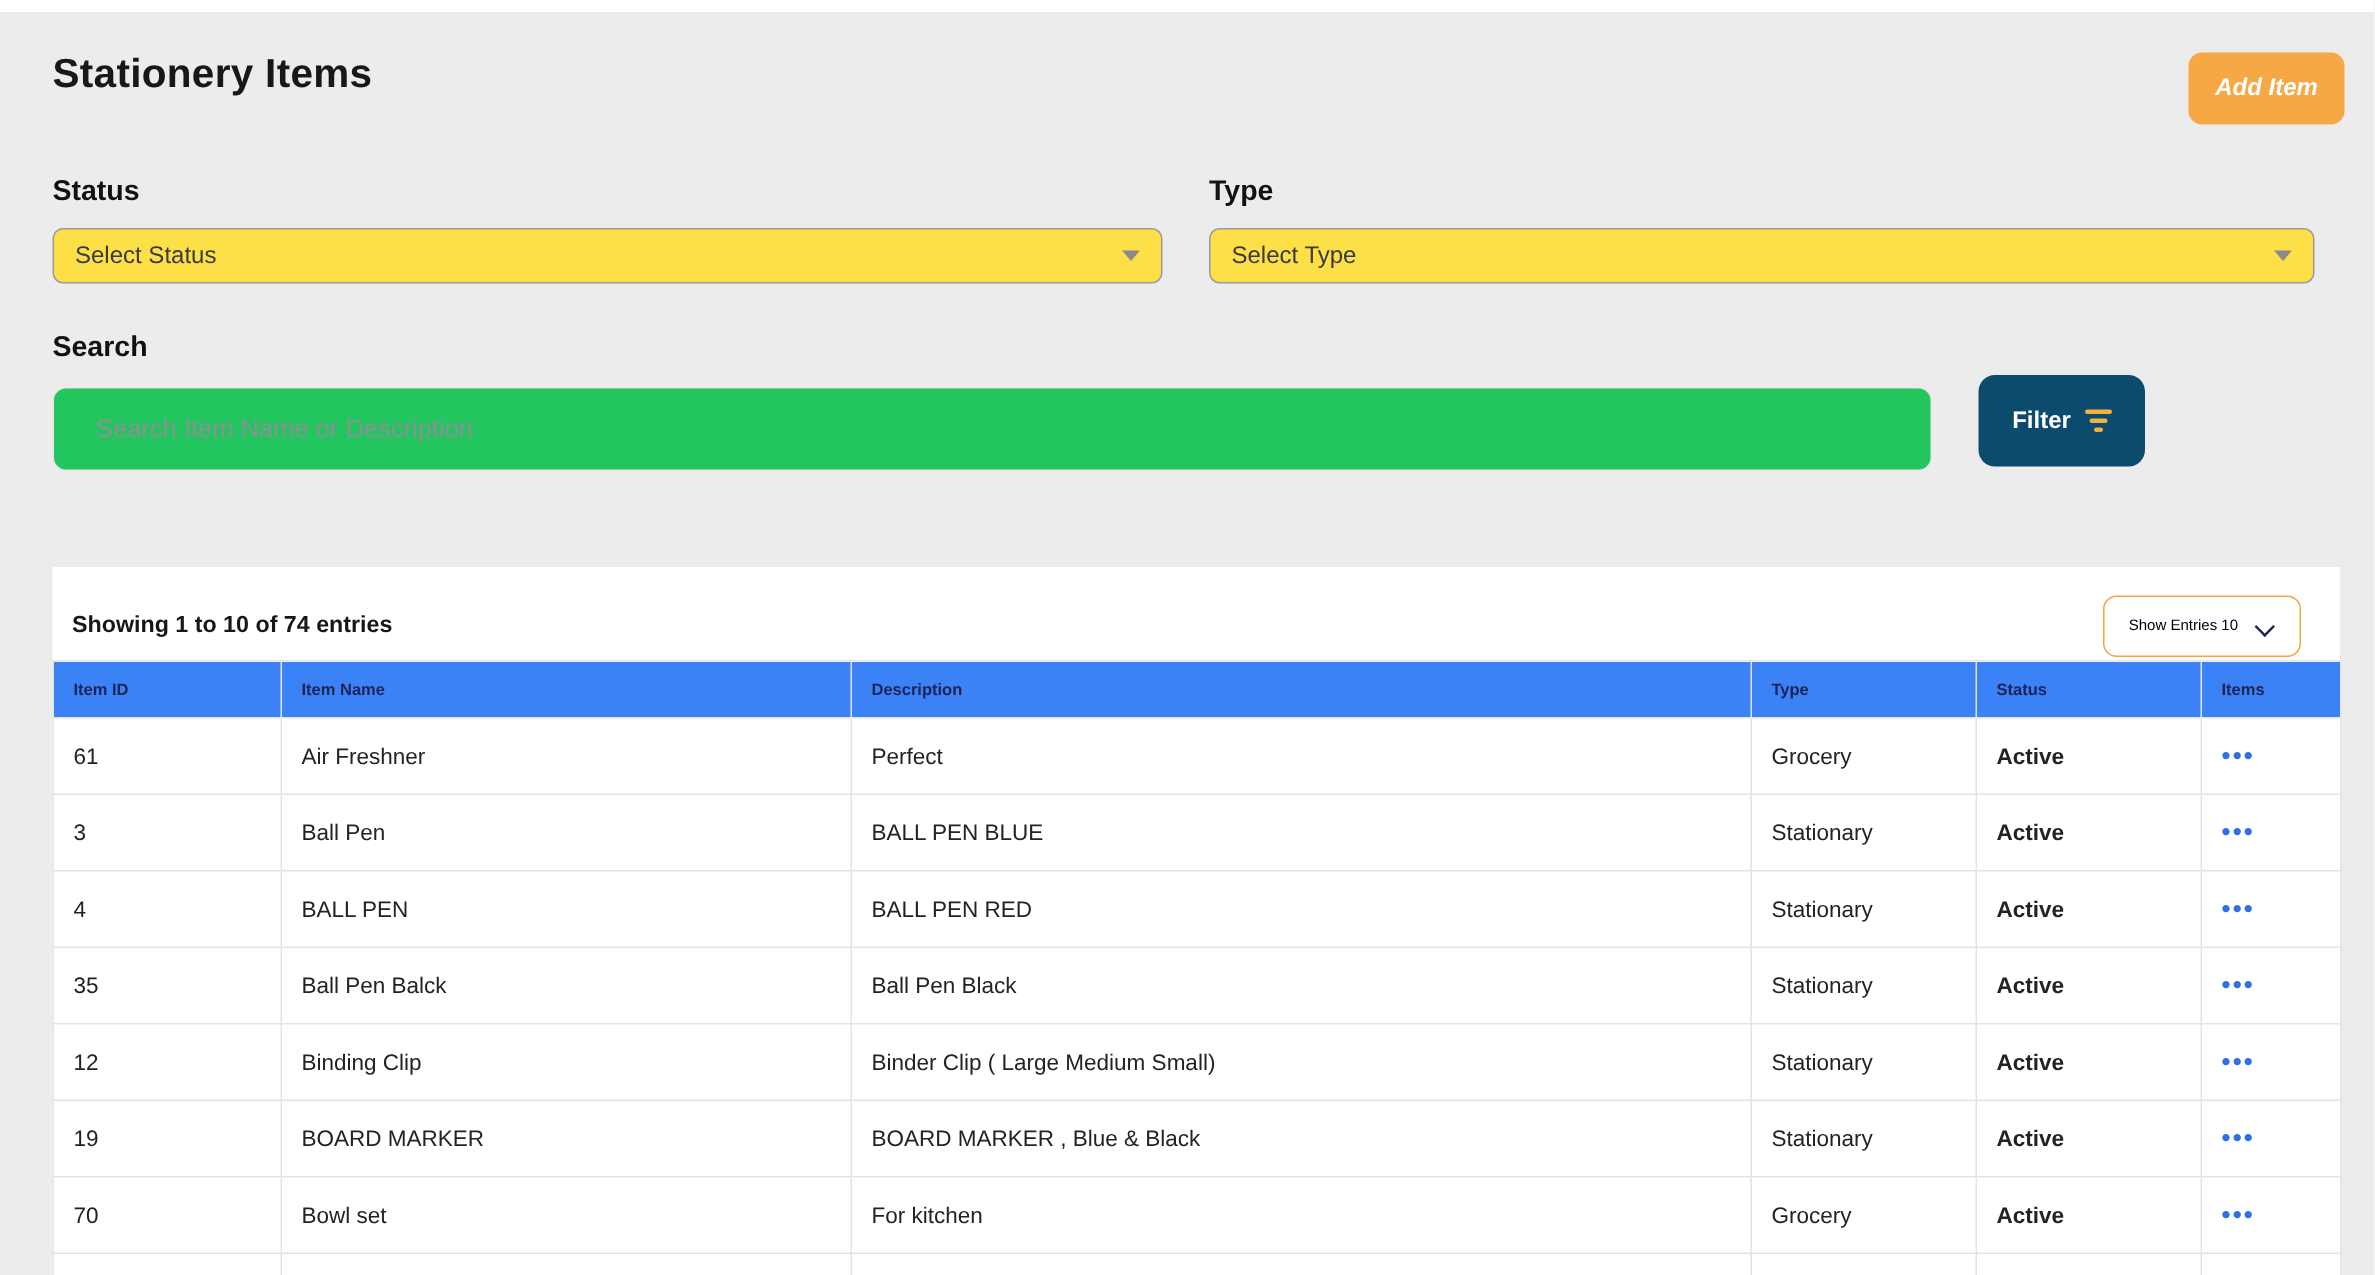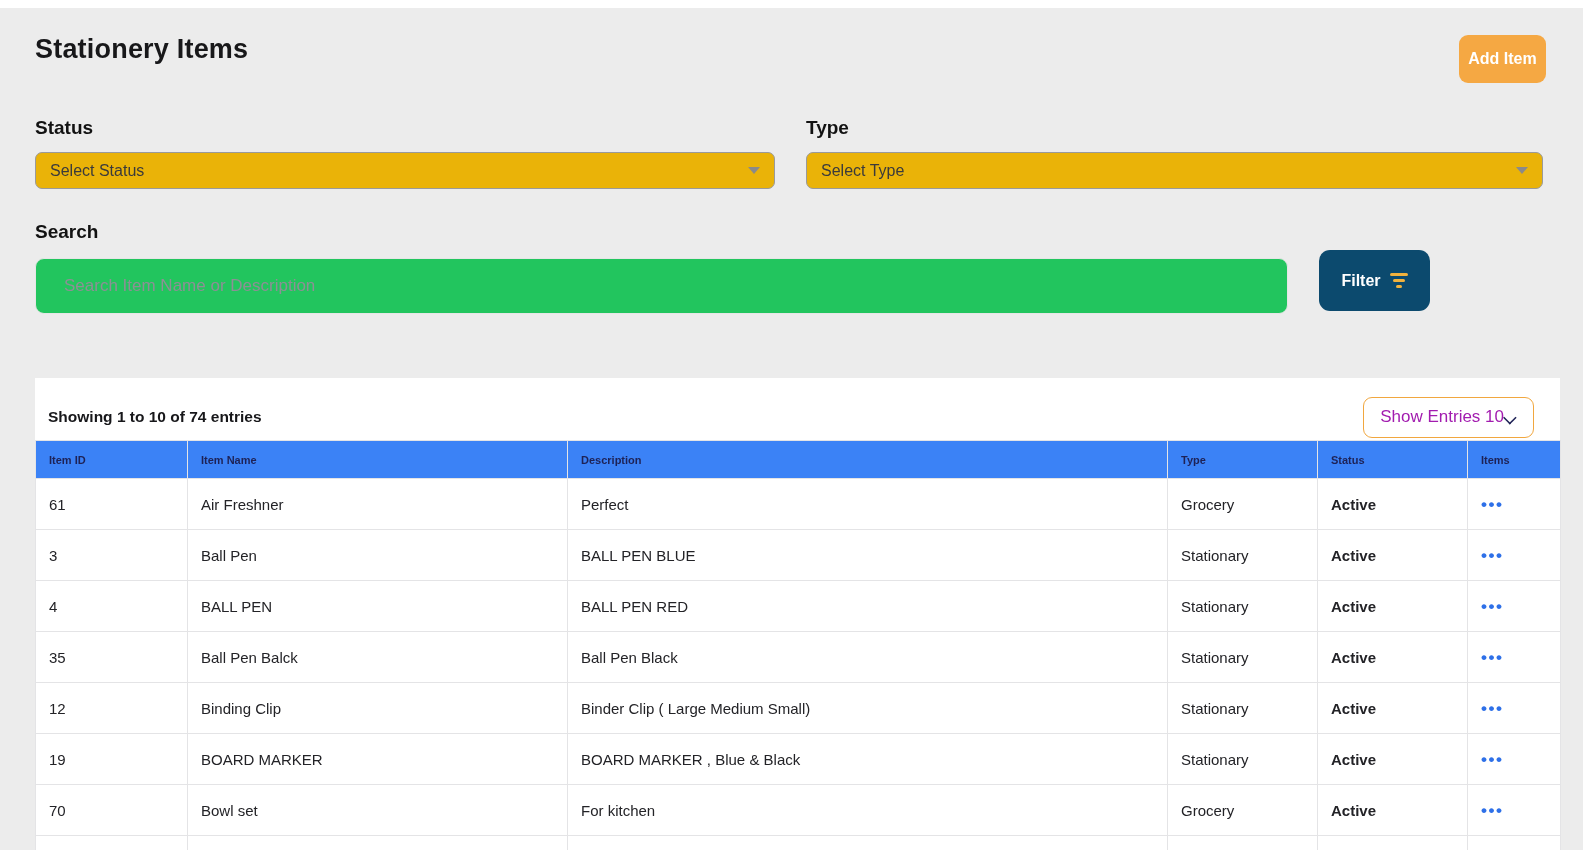"Add Item" .add-item-btn { font-style: none -> italic; width: 87px -> 104px }
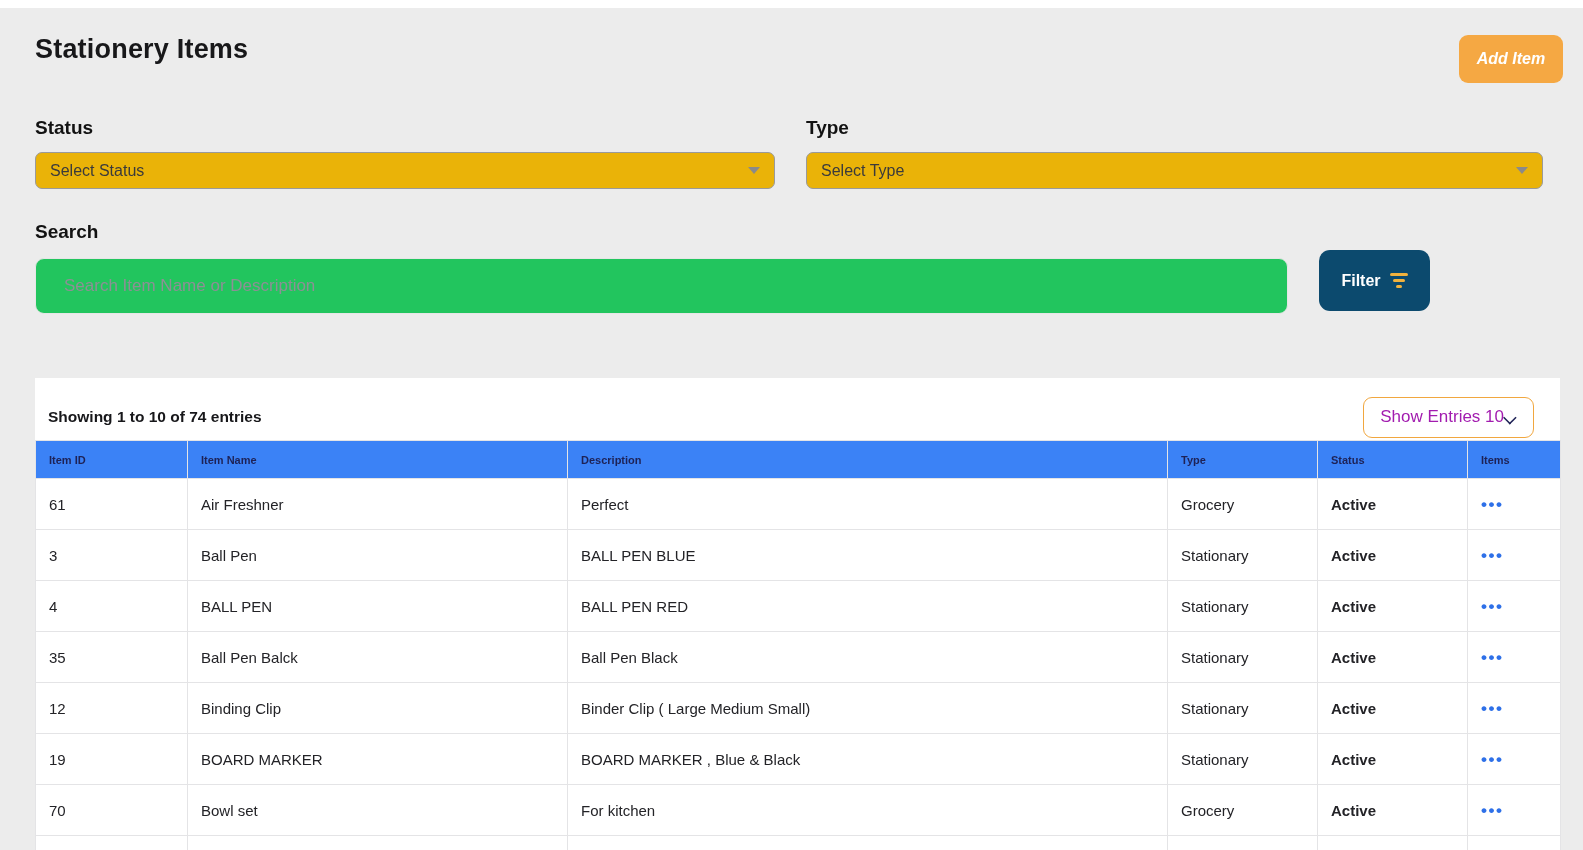"Select Status" .select-box { background: #eab308 -> #fde047 }
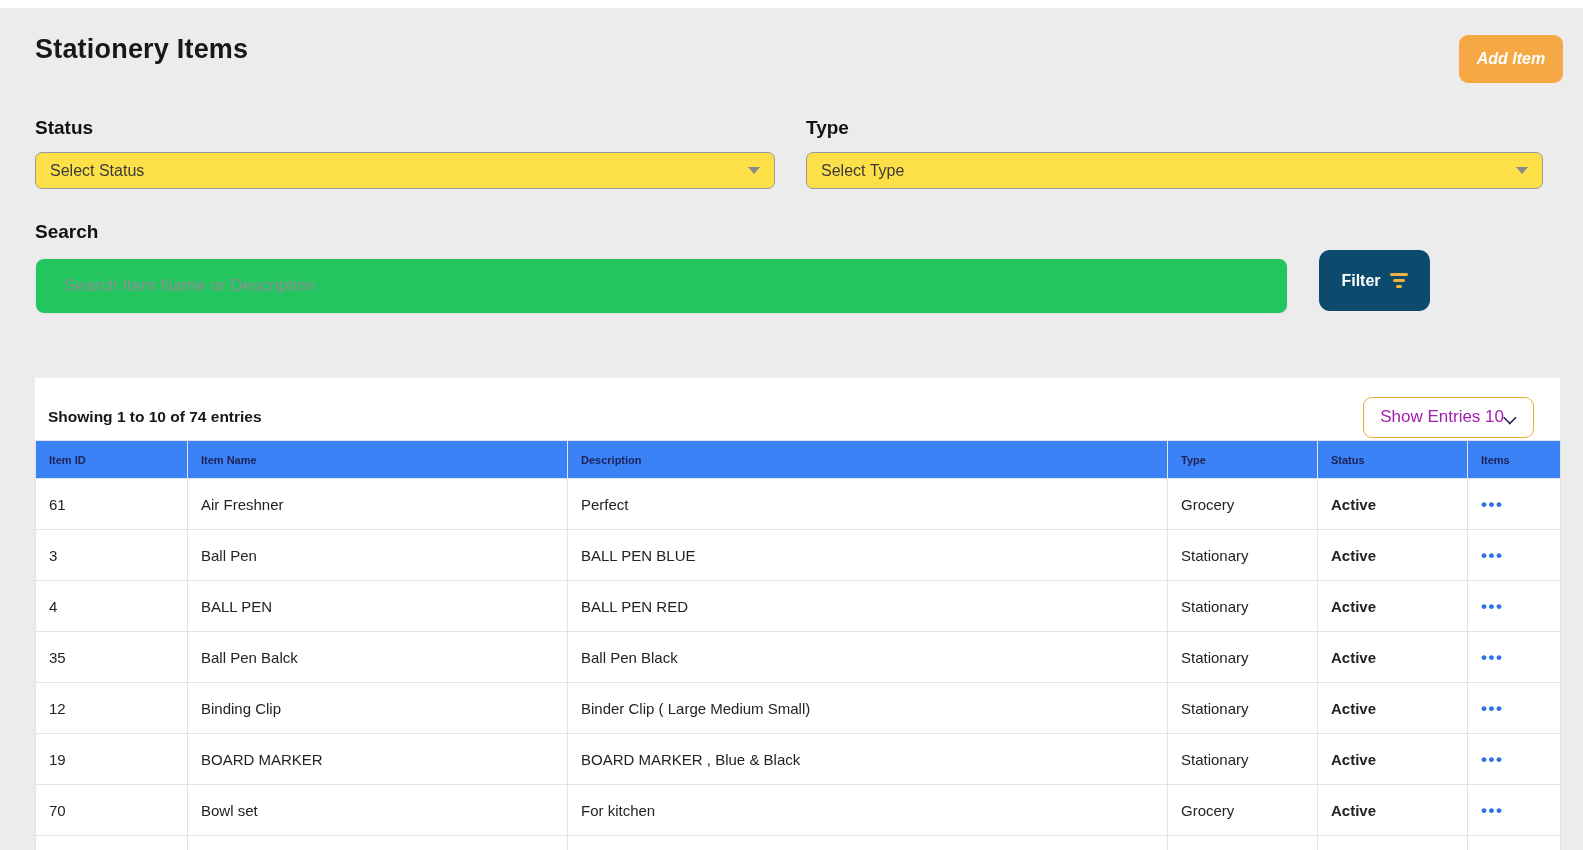"Show Entries 10" .show-entries-btn { color: #a21caf -> #000000; font-size: 17px -> 10px; gap: 0 -> 12px }
